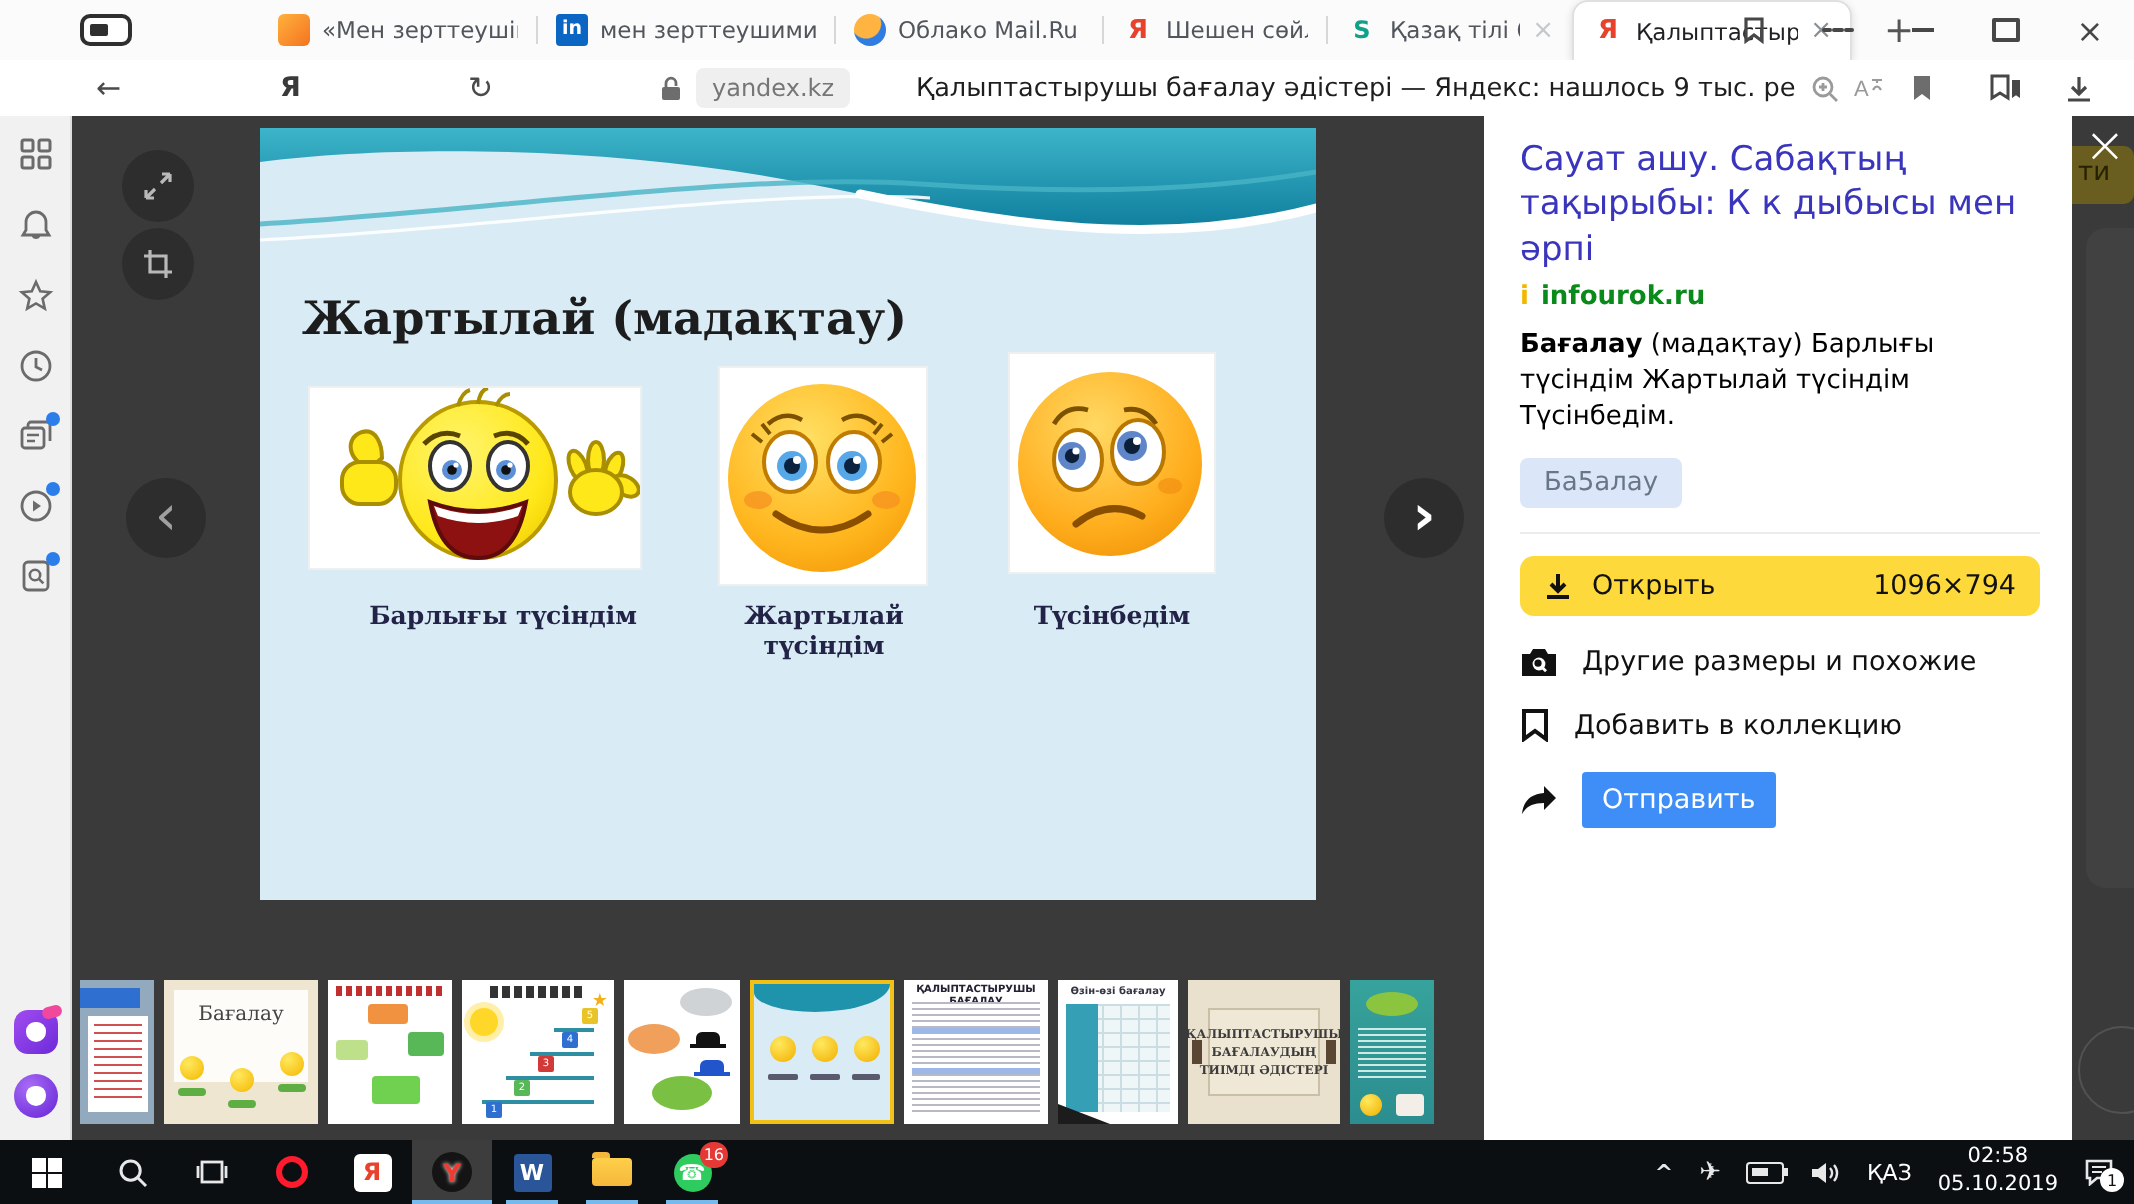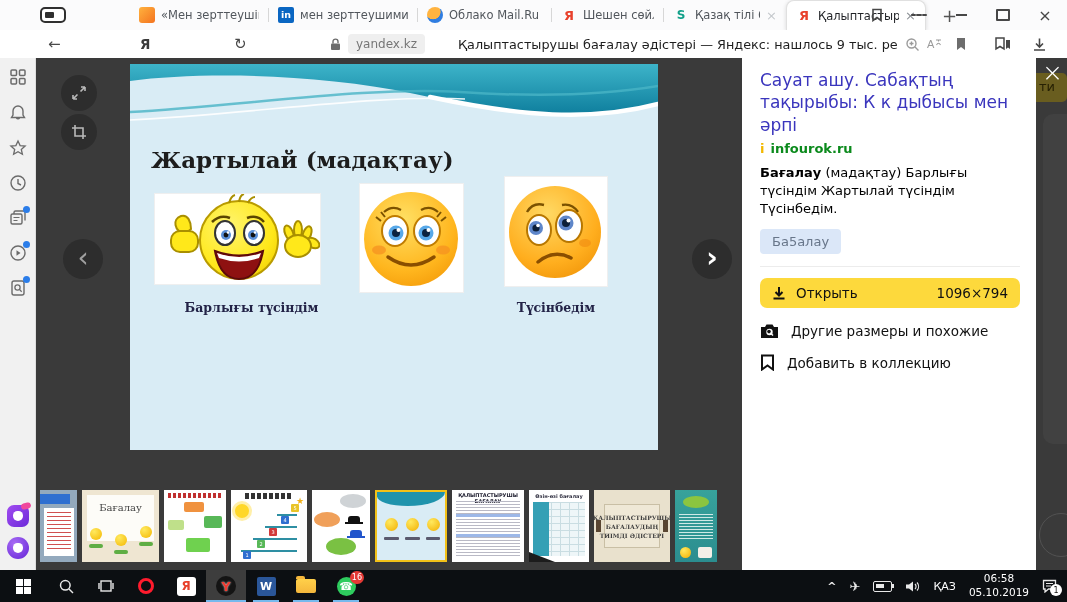"Жартылай түсіндім" div.cap { html: none -> <div>Жартылай түсіндім</div> }
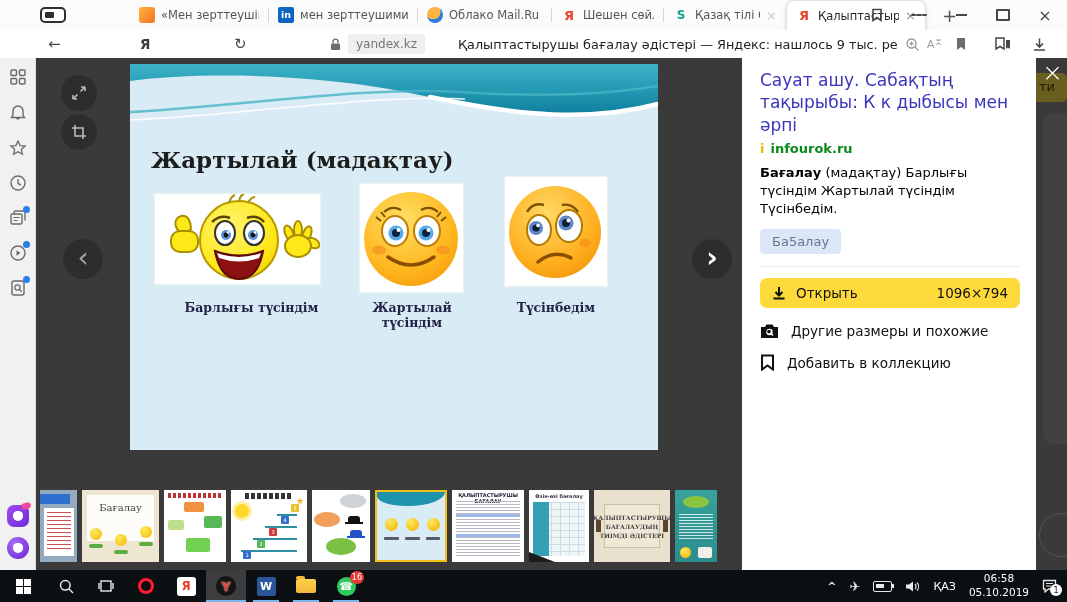"Отправить" div.p-row { html: none -> <div> <svg> <path></path> </svg> <span>Отправить</span> </div> }
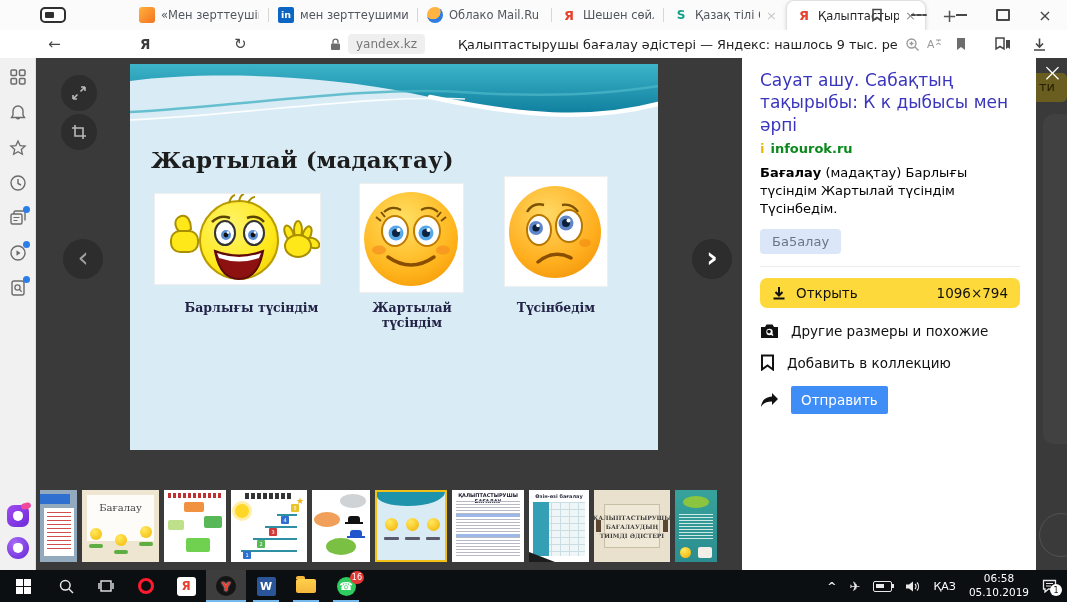"06:58" span { text: 06:58 -> 02:58 }
